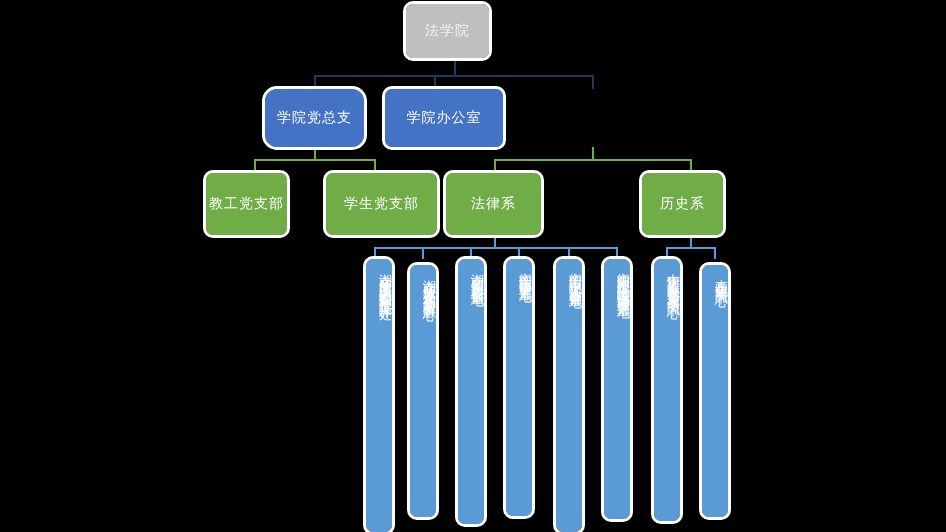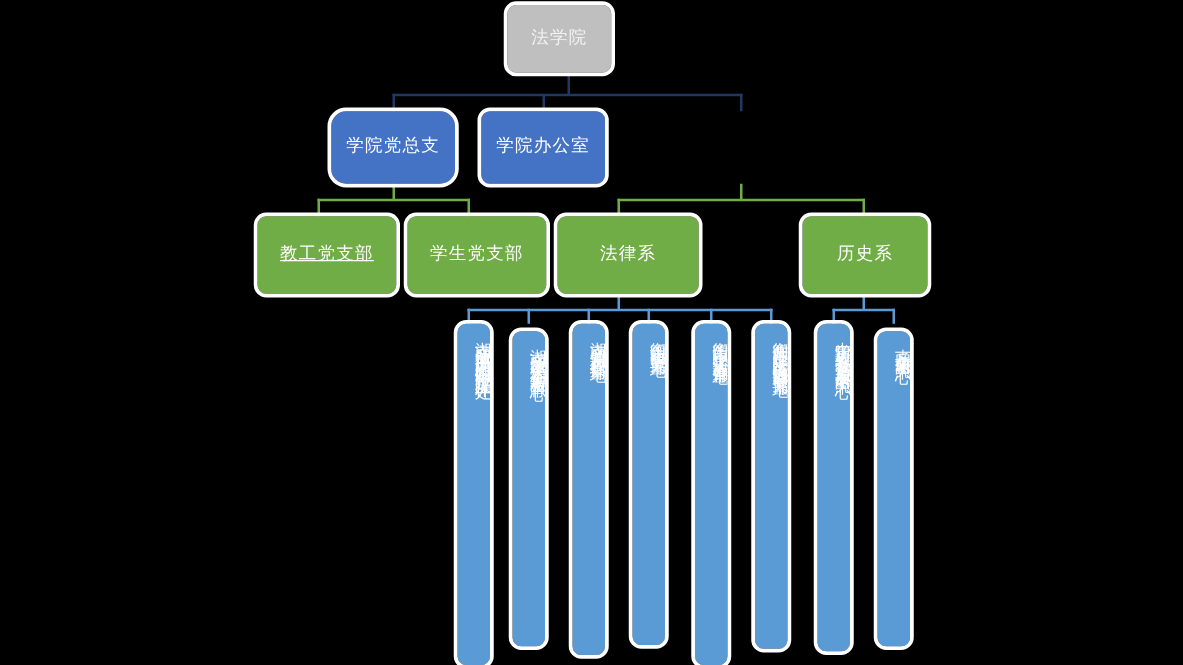"学院办公室" div.node { width: 99px -> 118px }
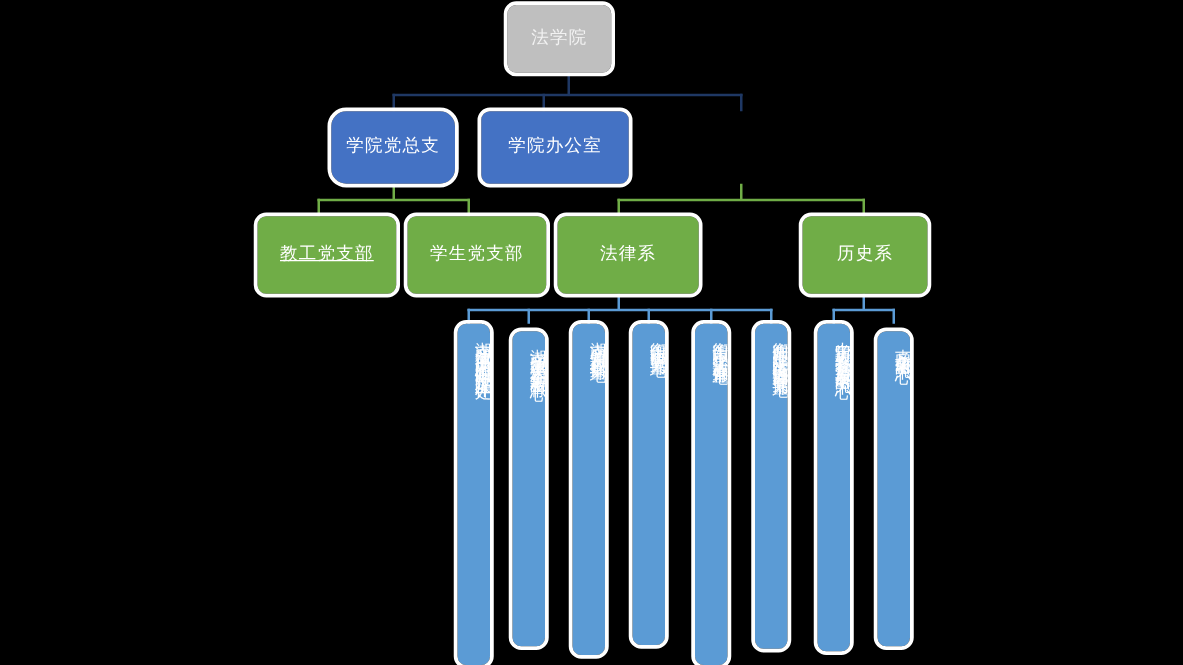"教工党支部" div.node { text-decoration: underline -> none; width: 111px -> 81px }
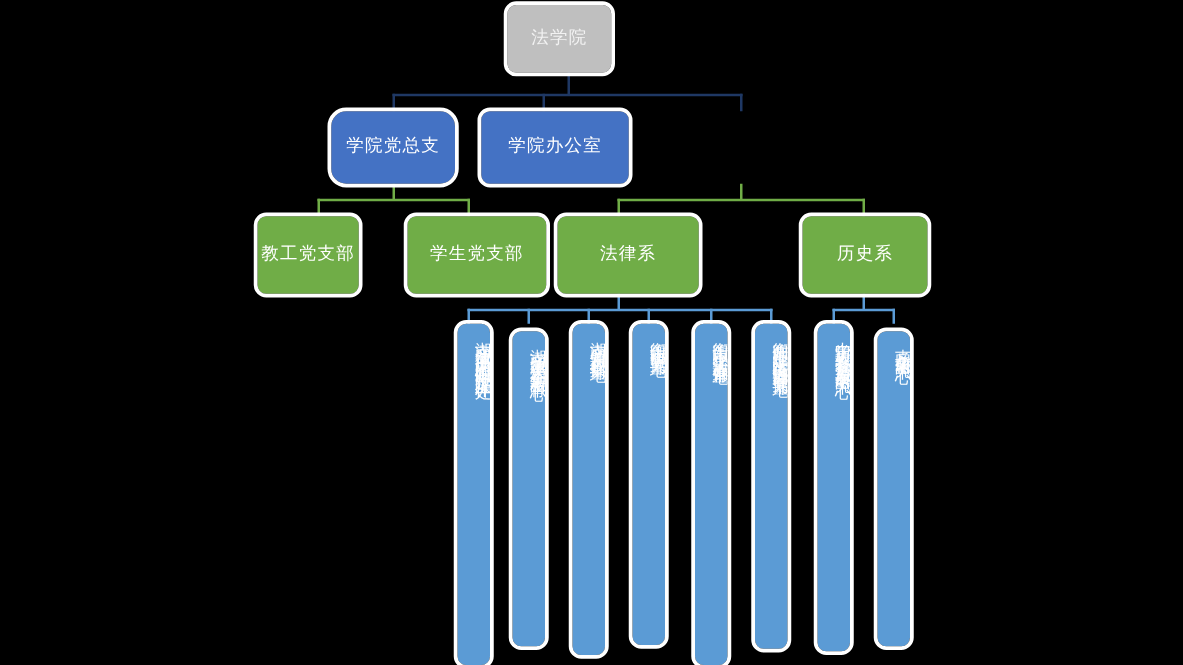"法律系" div.node { width: 113px -> 95px }
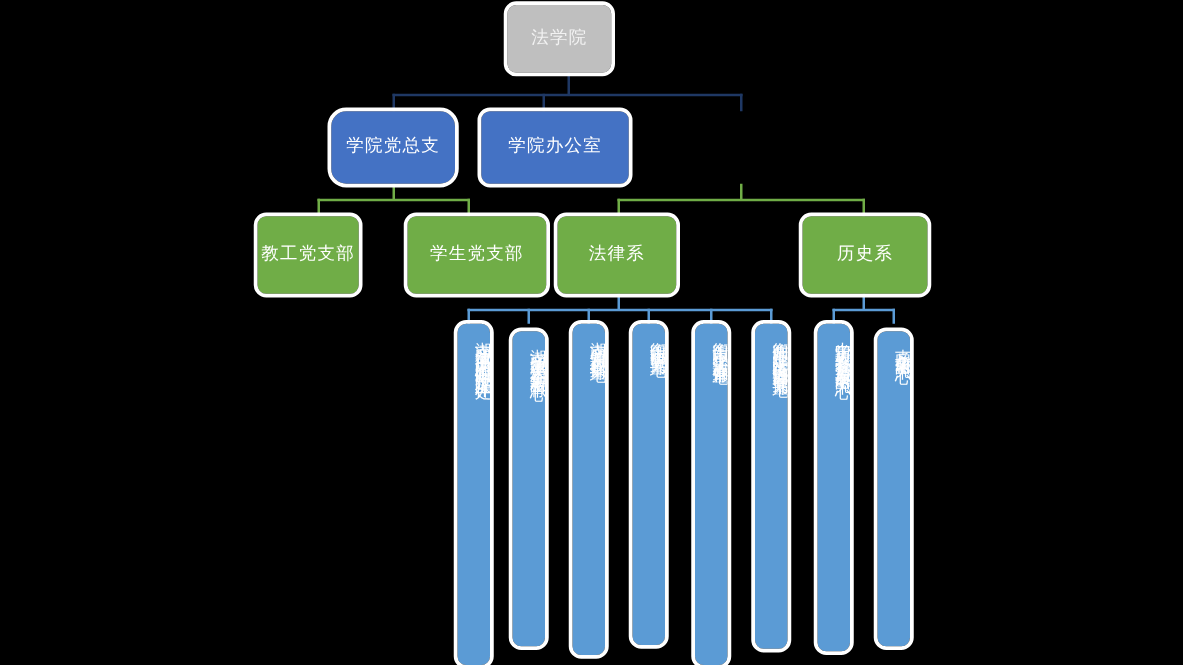"历史系" div.node { width: 100px -> 81px }
